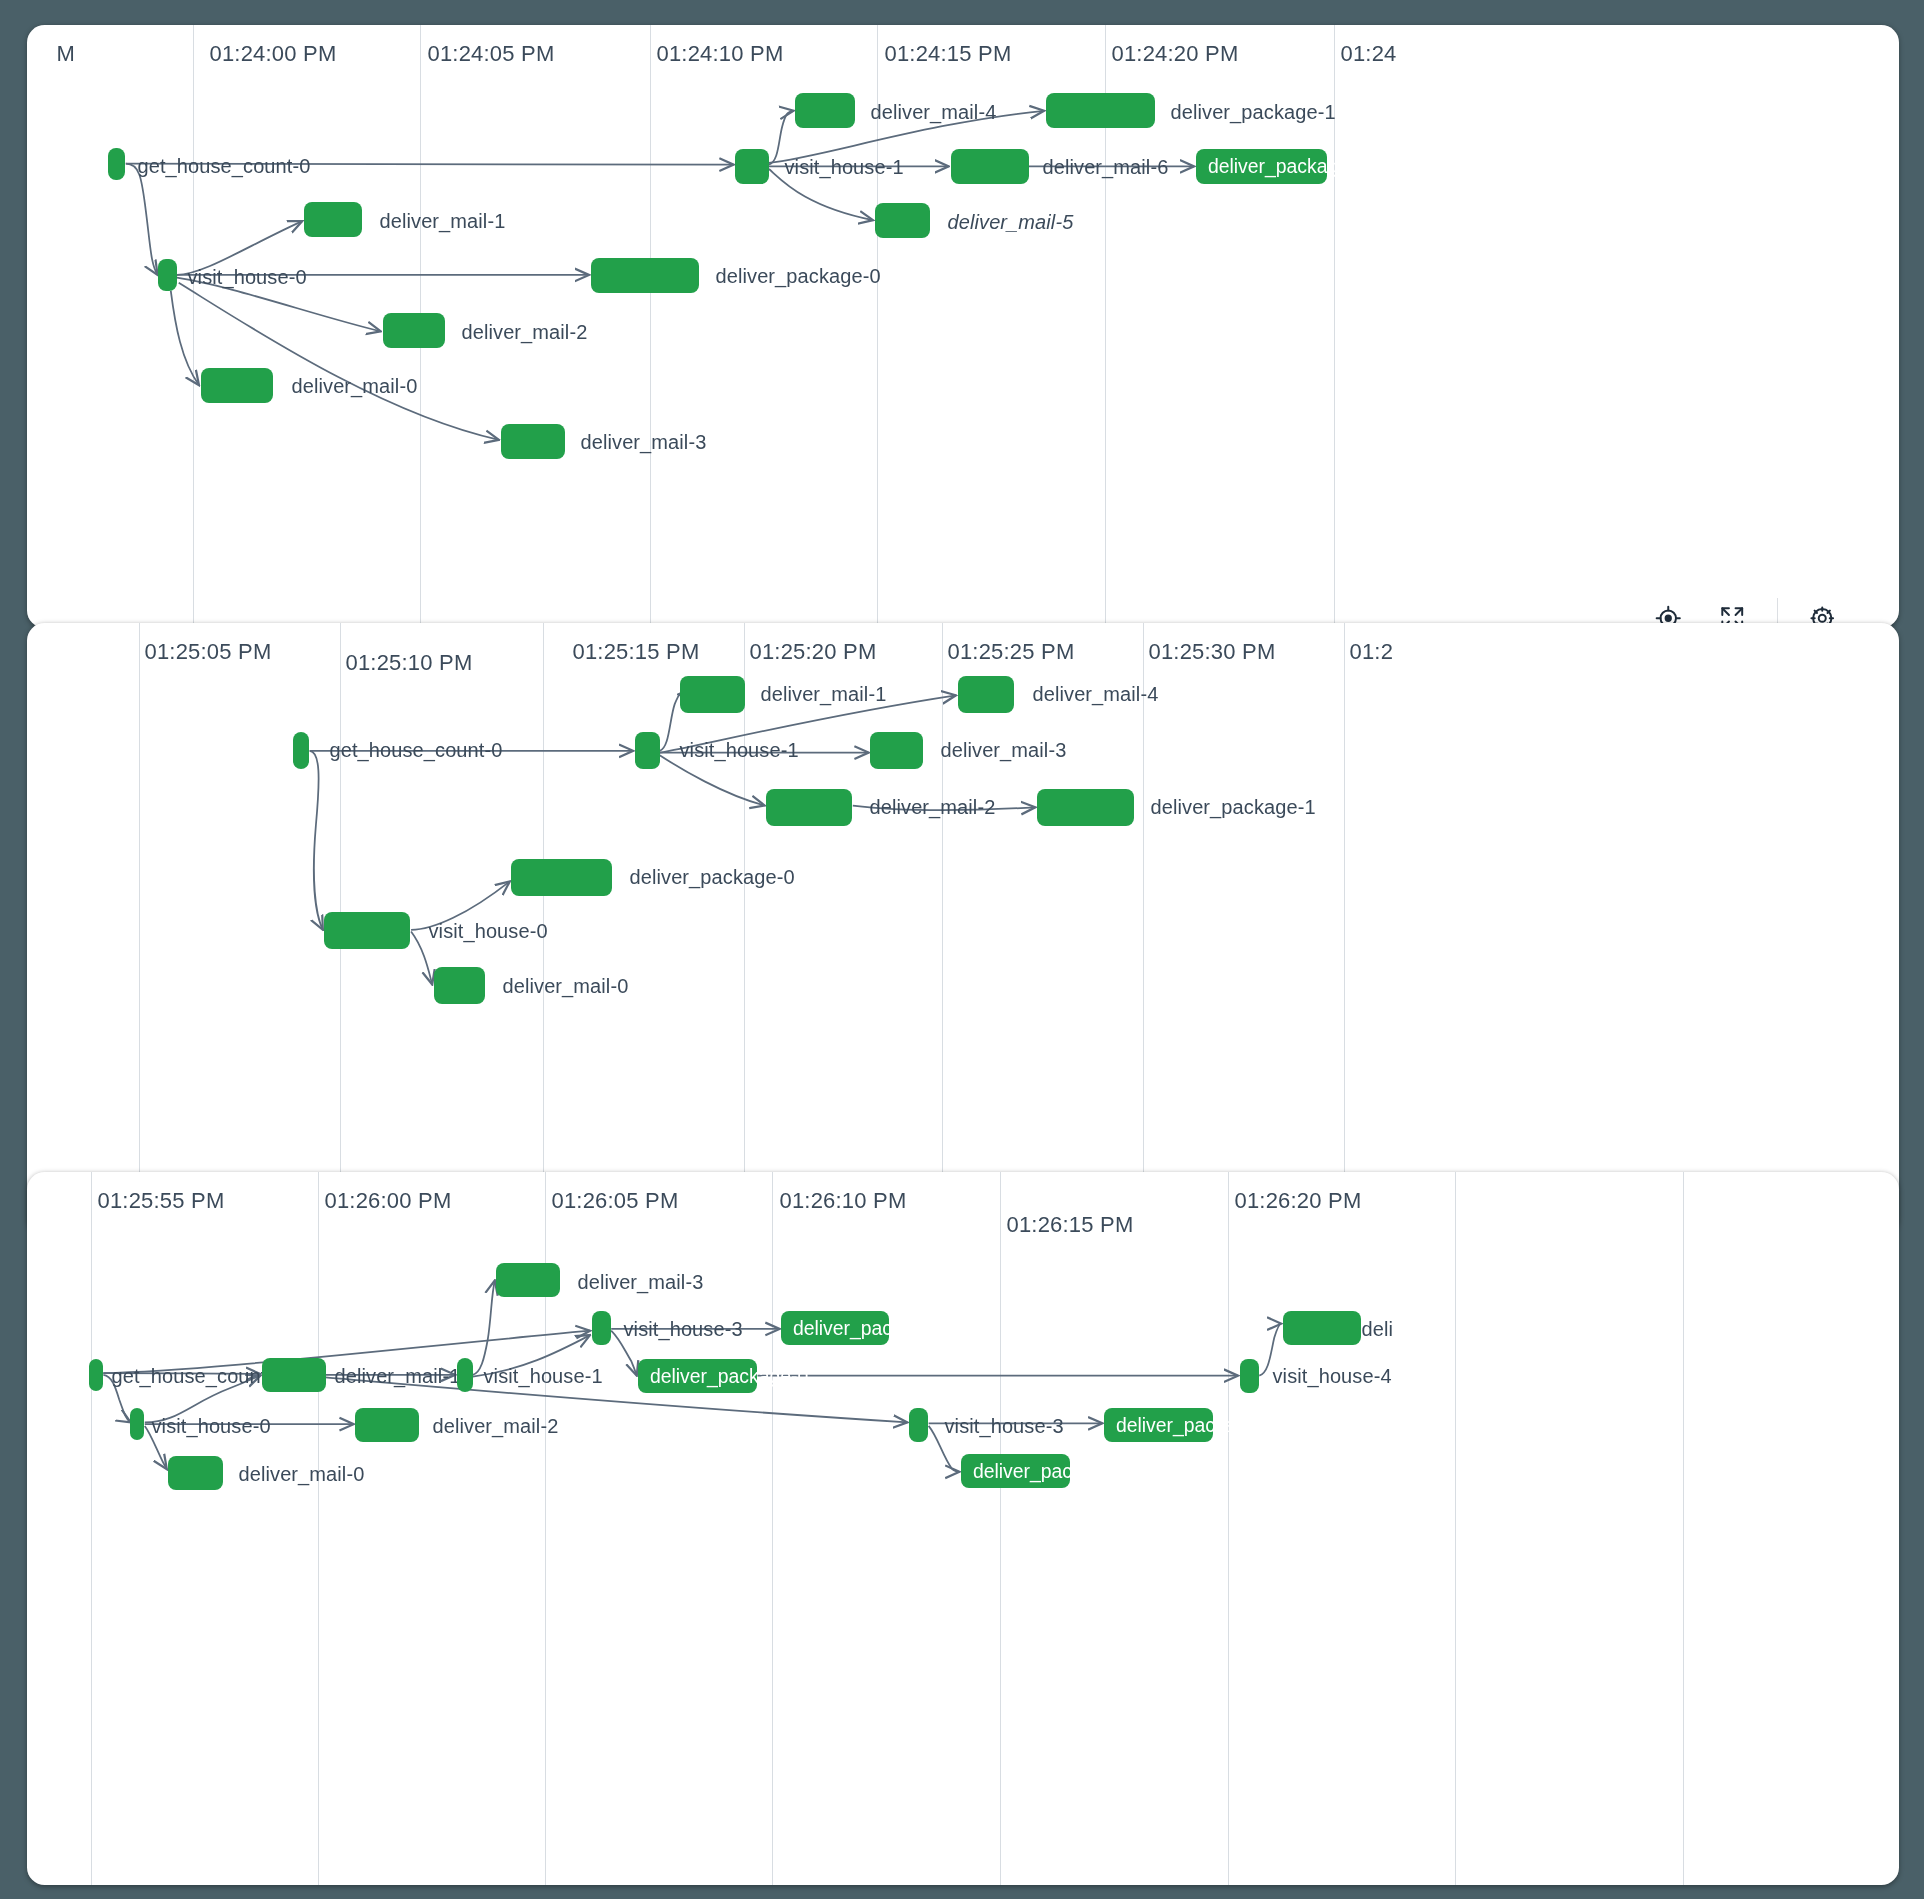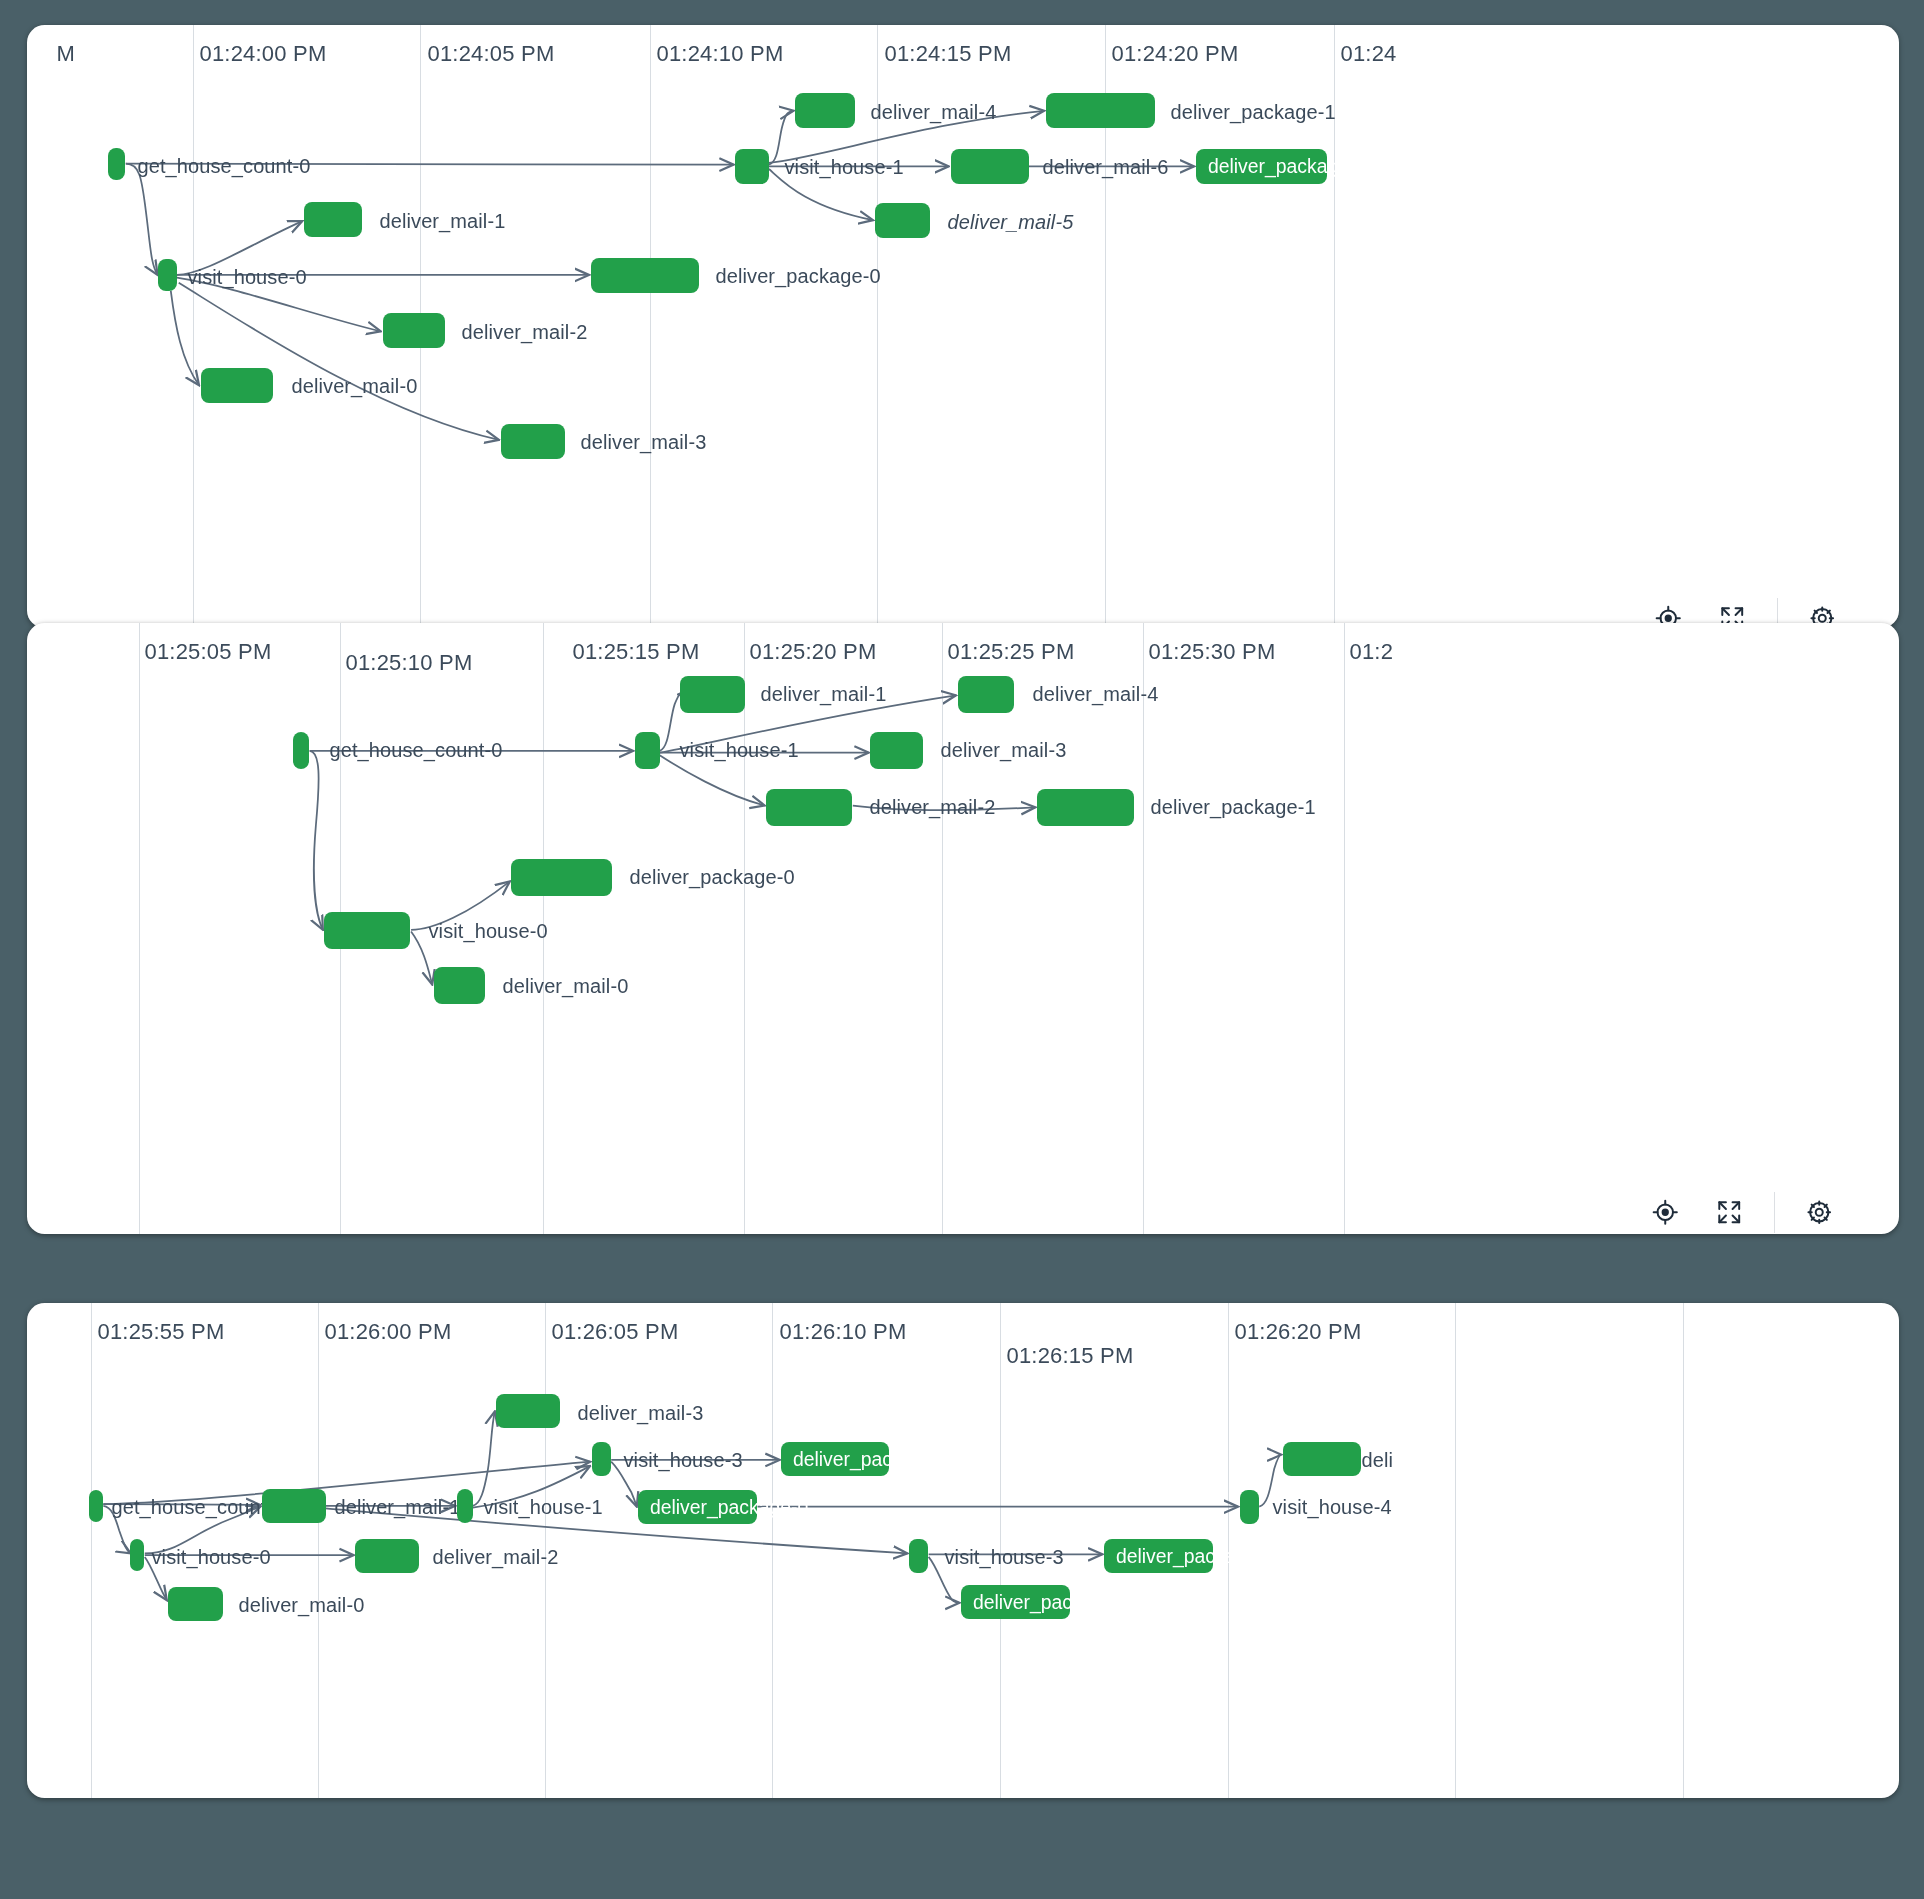"01:24:00 PM" div.tick-label { left: 173px -> 183px }
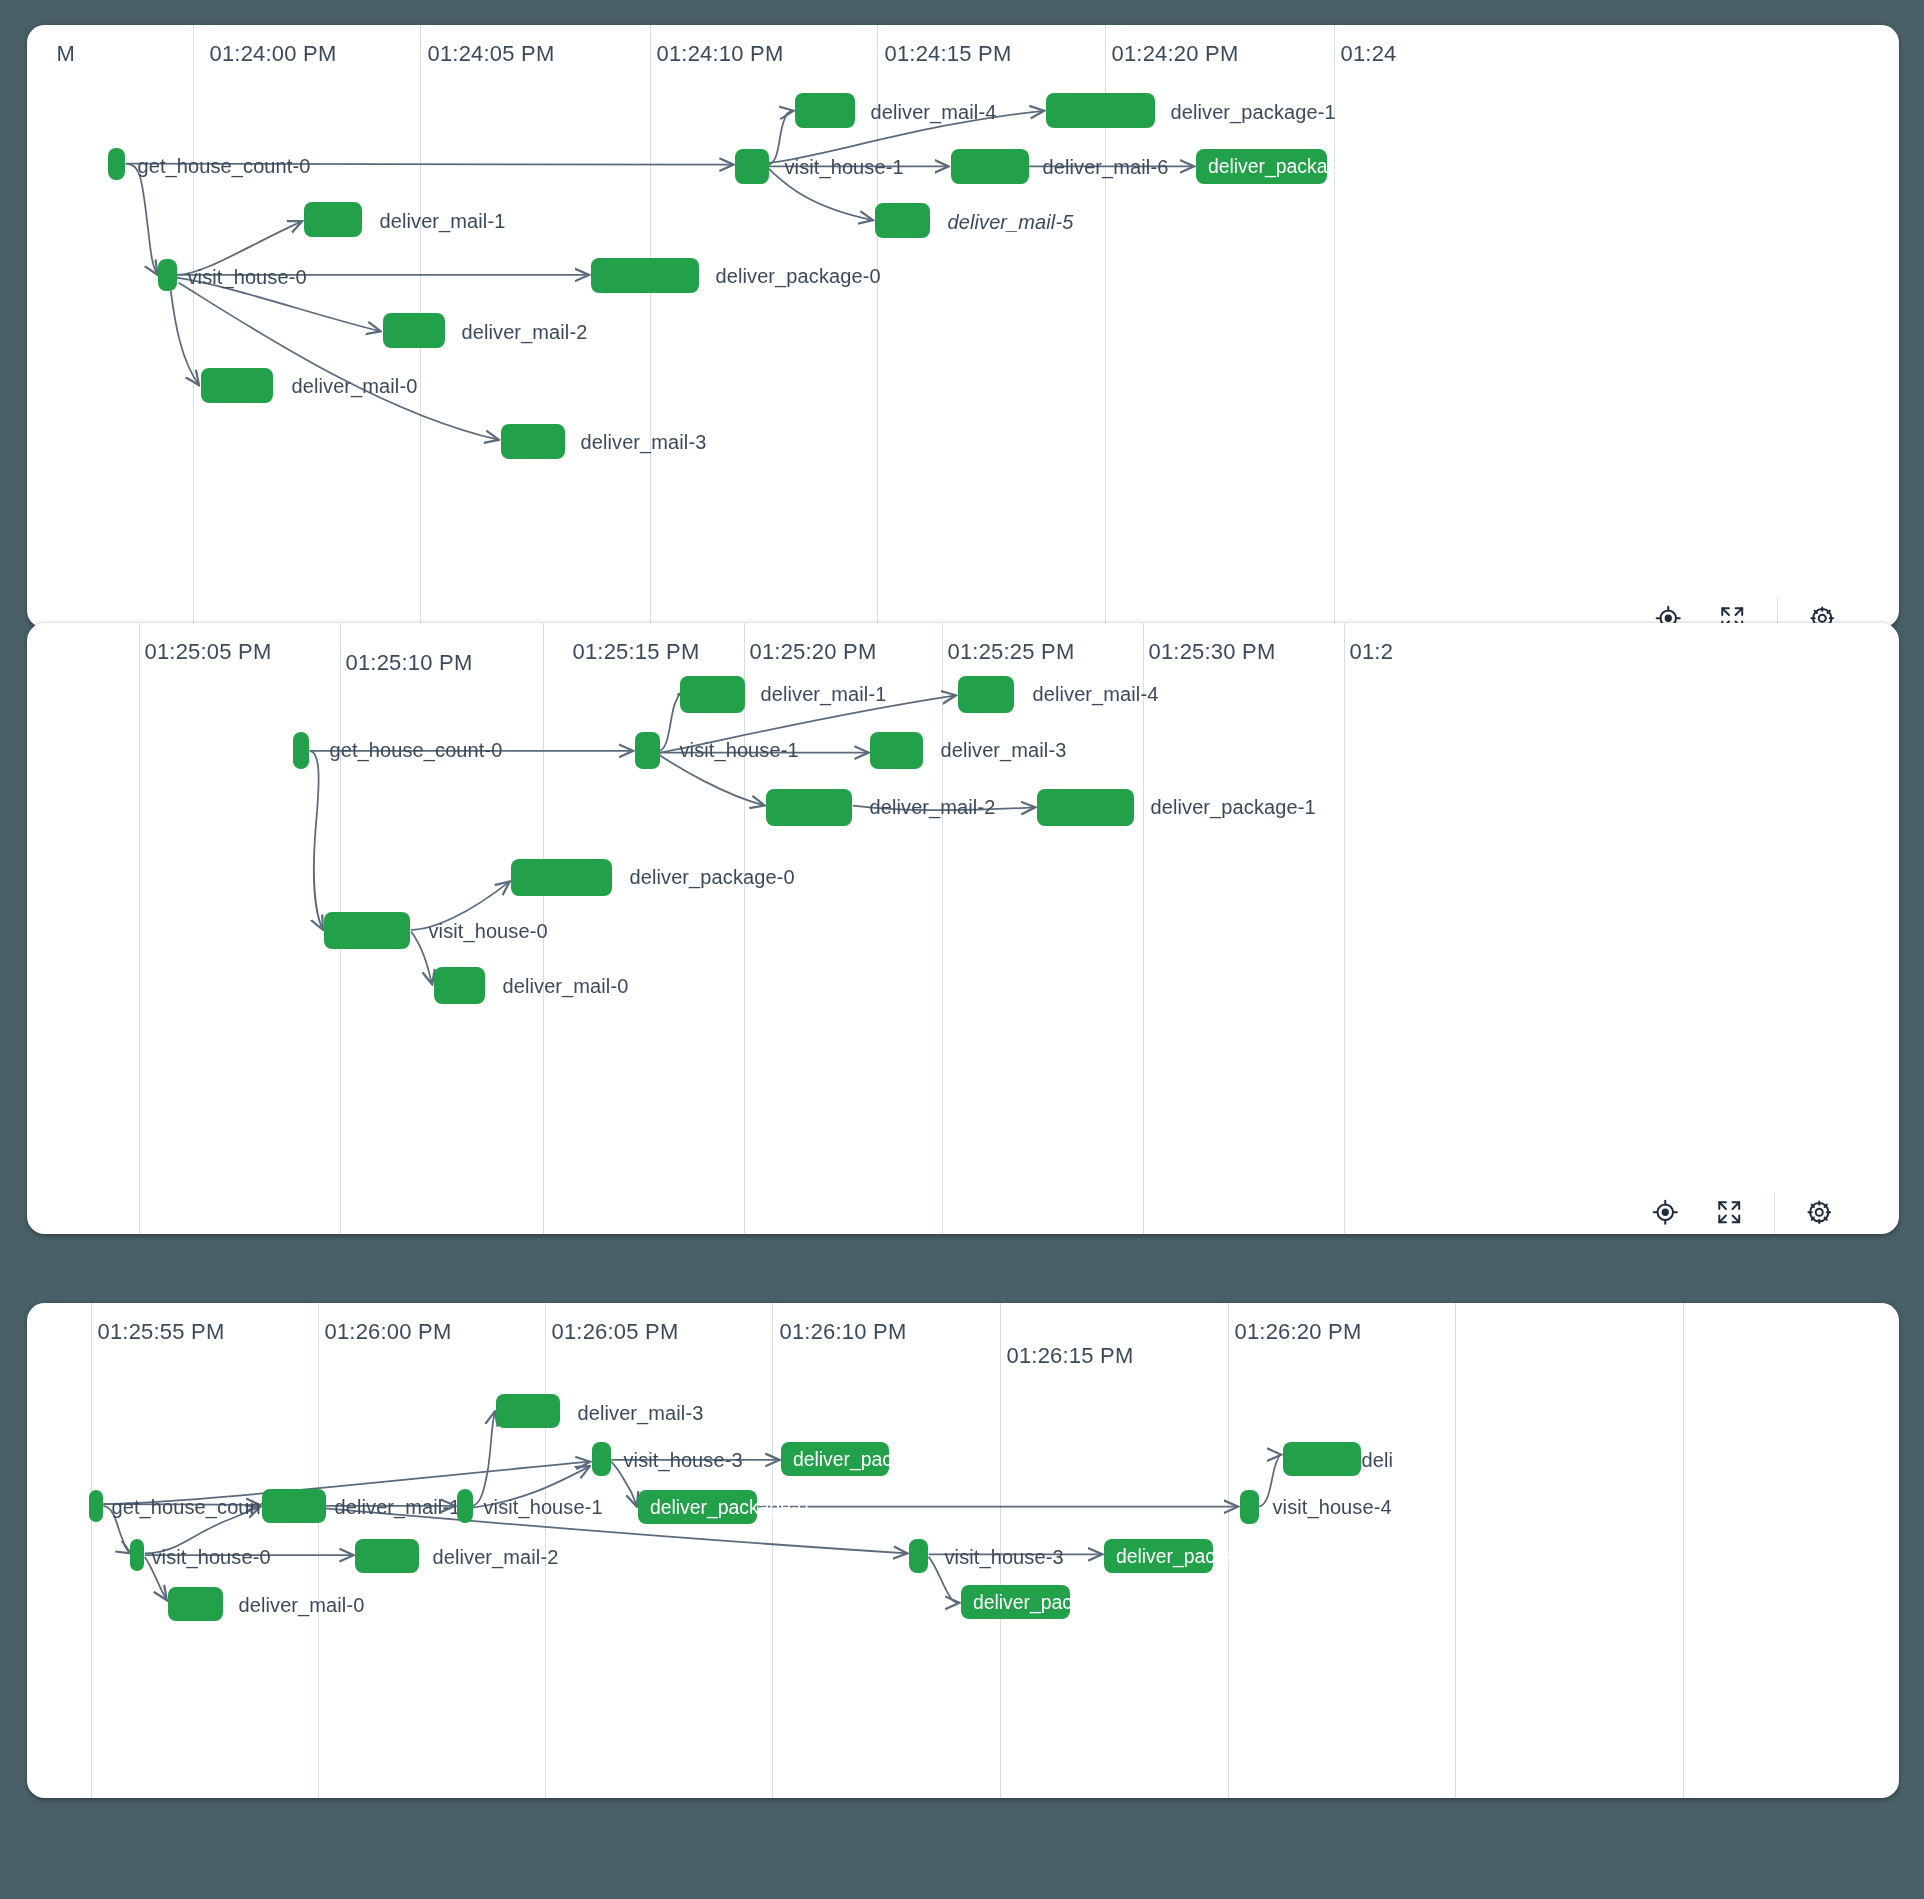"01:25:55 PM" div.panel { height: 495px -> 713px; top: 1303px -> 1172px }
